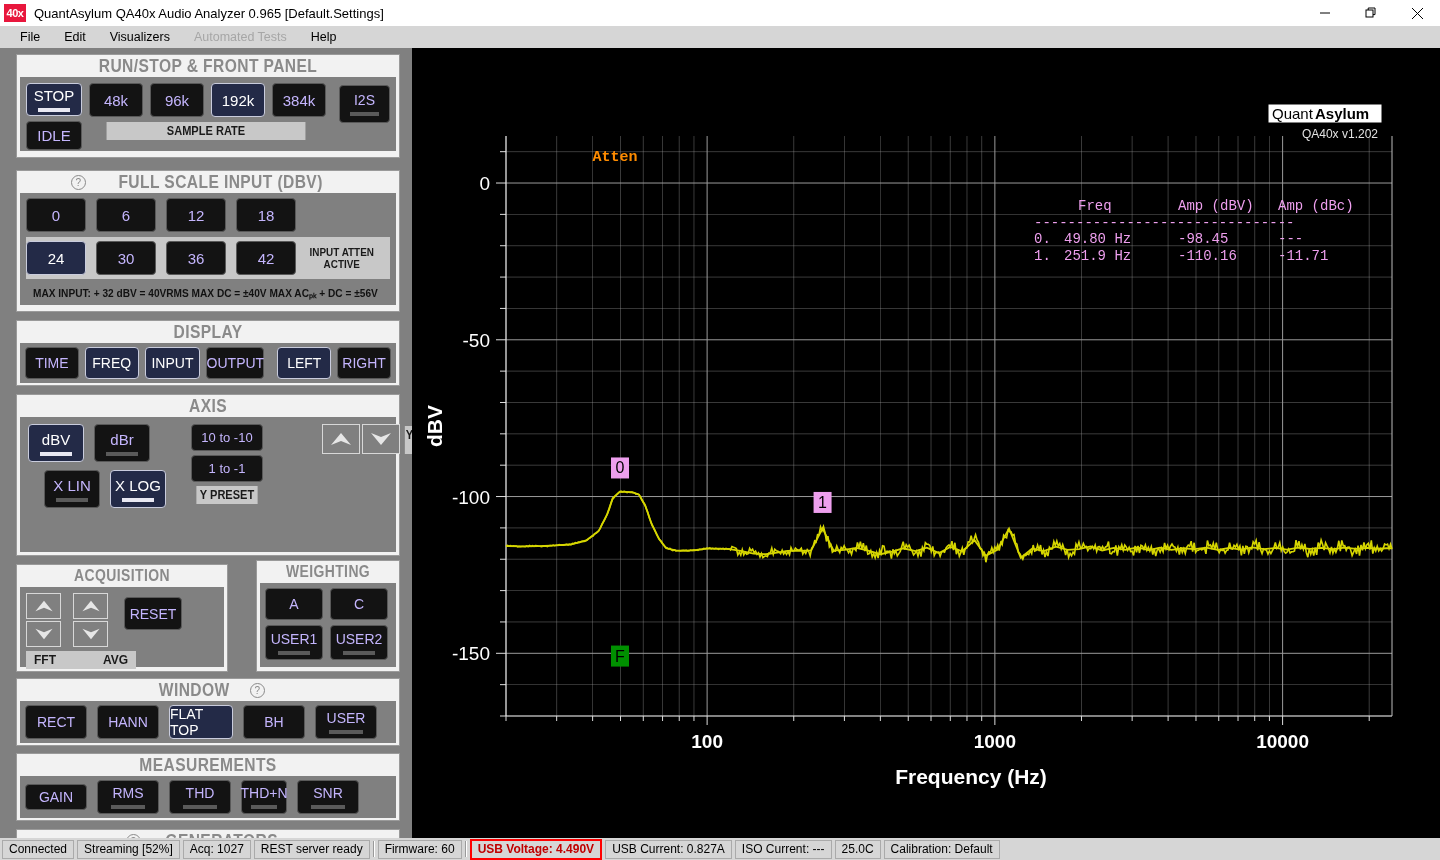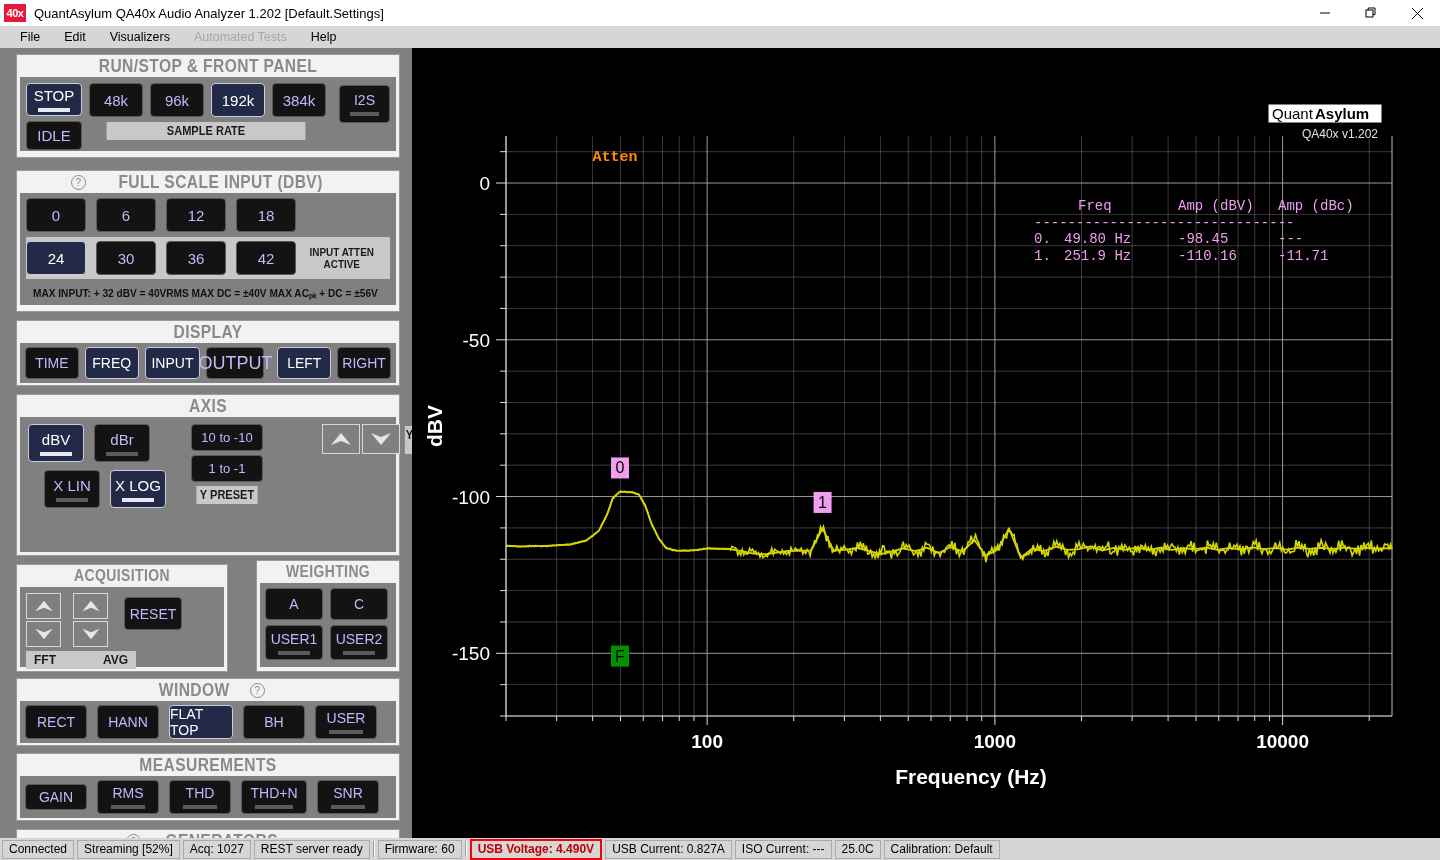"QuantAsylum QA40x Audio Analyzer 1.202" div { text: 1.202 -> 0.965 }
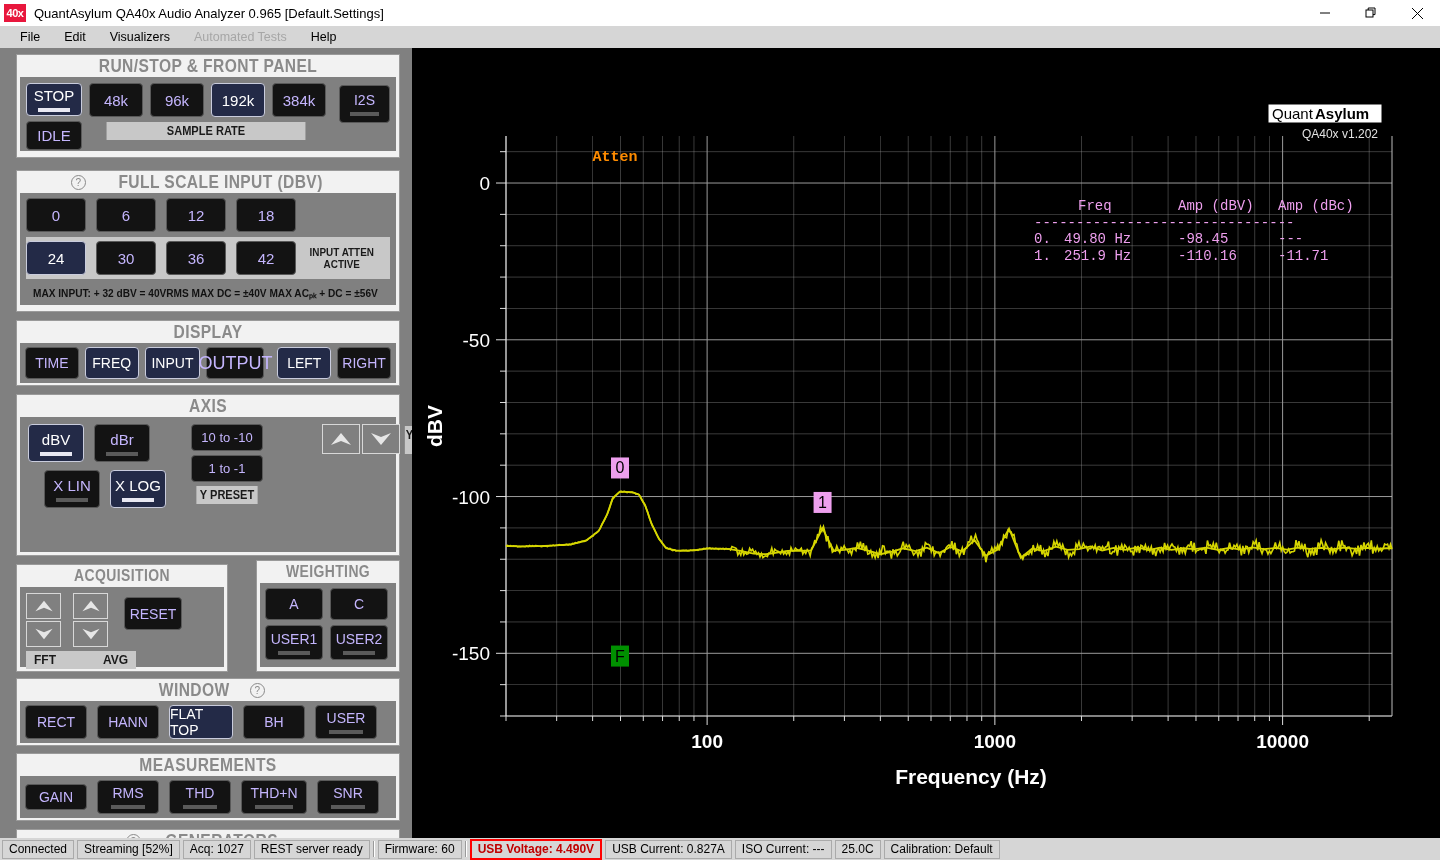"OUTPUT" div.btn { font-size: 18px -> 14px }
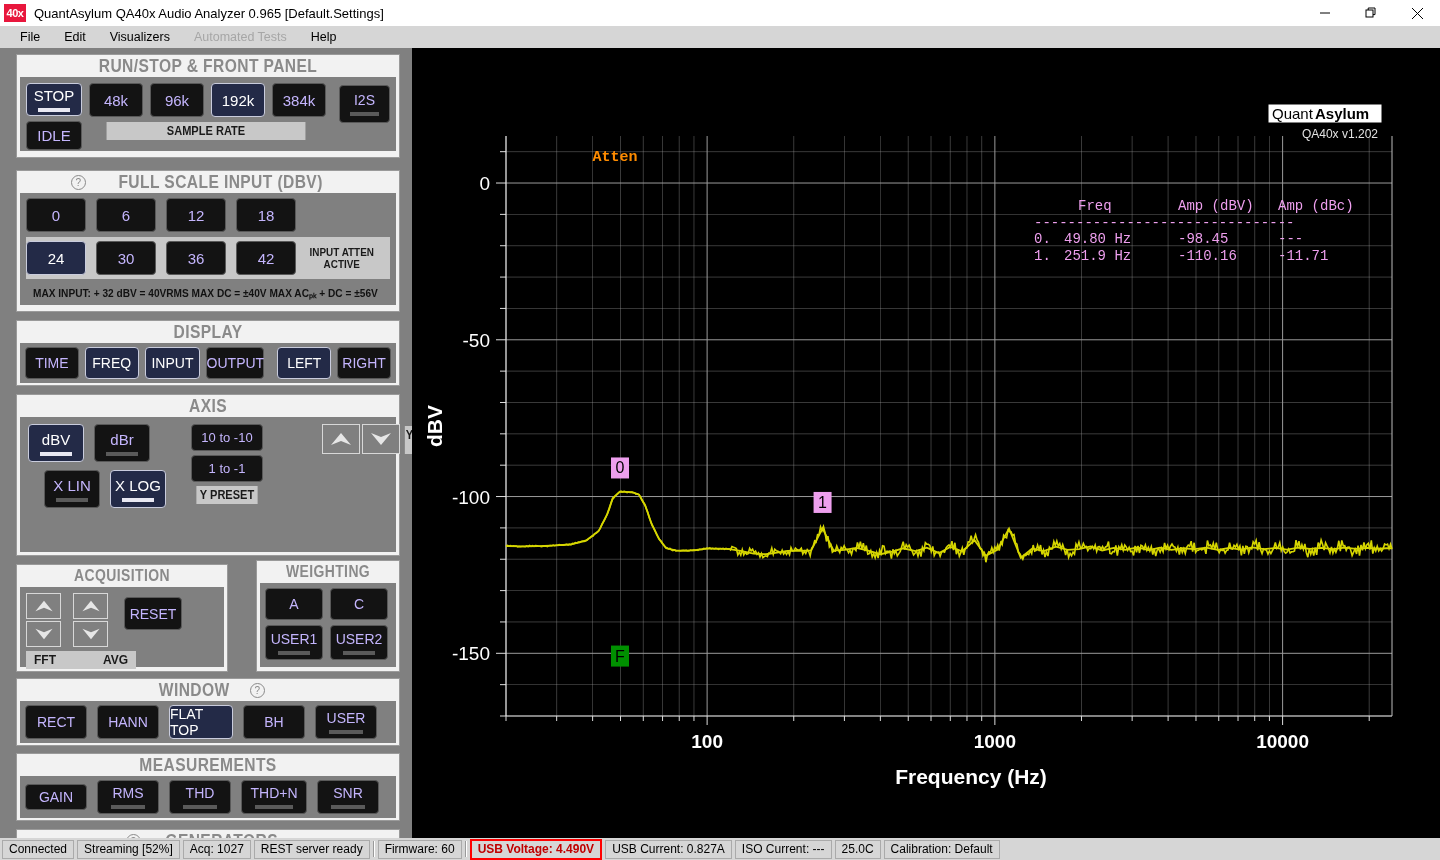"THD+N" div.btn { width: 66px -> 46px }
